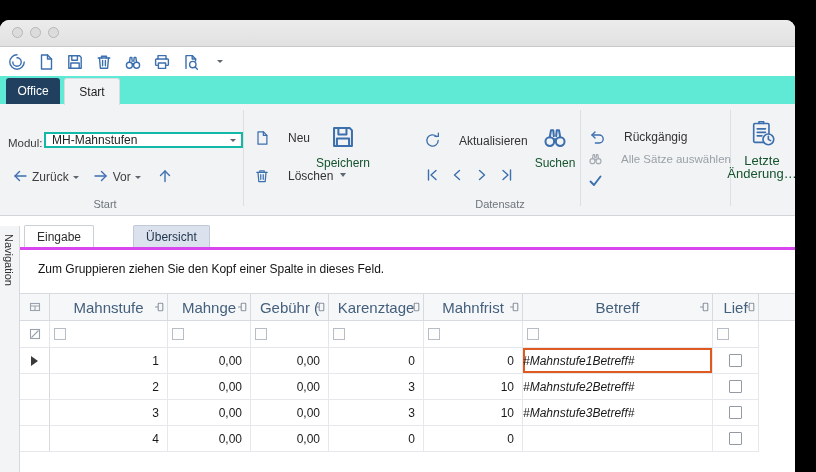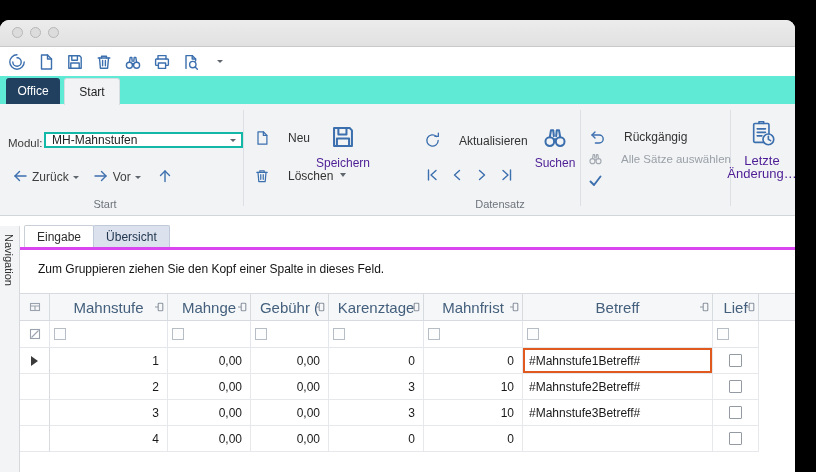"Speichern" .bigbtn { color: #4c1d95 -> #14532d }
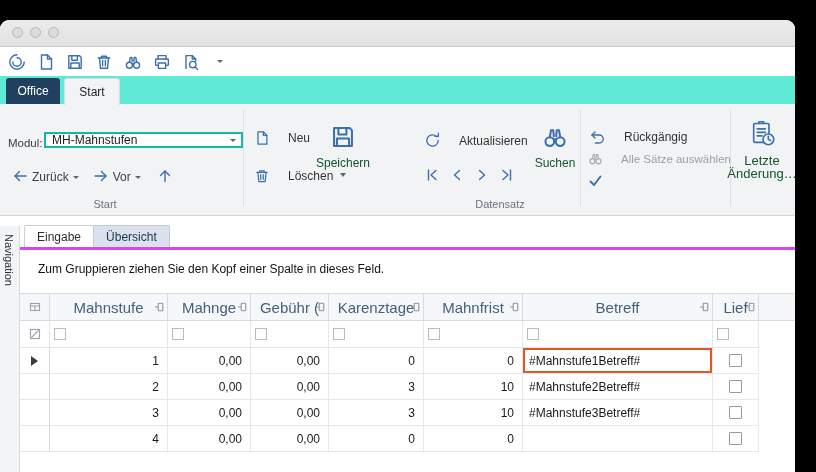"Übersicht" .vtab.selected { margin-left: none -> 40px }
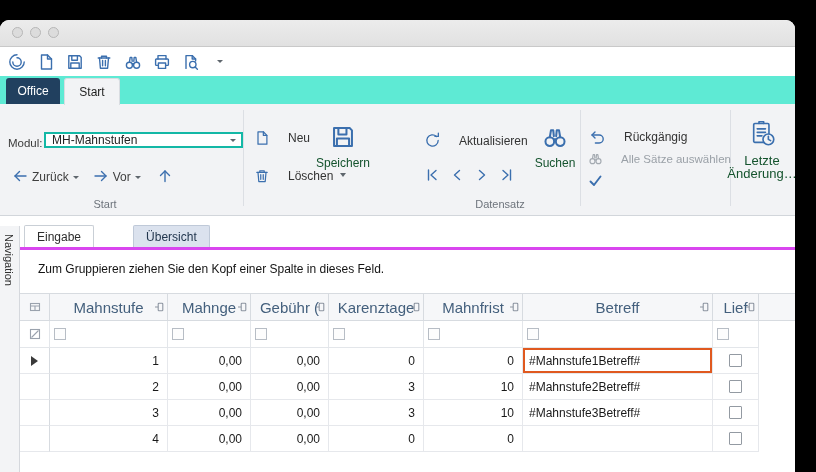"#Mahnstufe1Betreff#" .dcell.txt { font-style: none -> italic; padding-left: 6px -> none }
